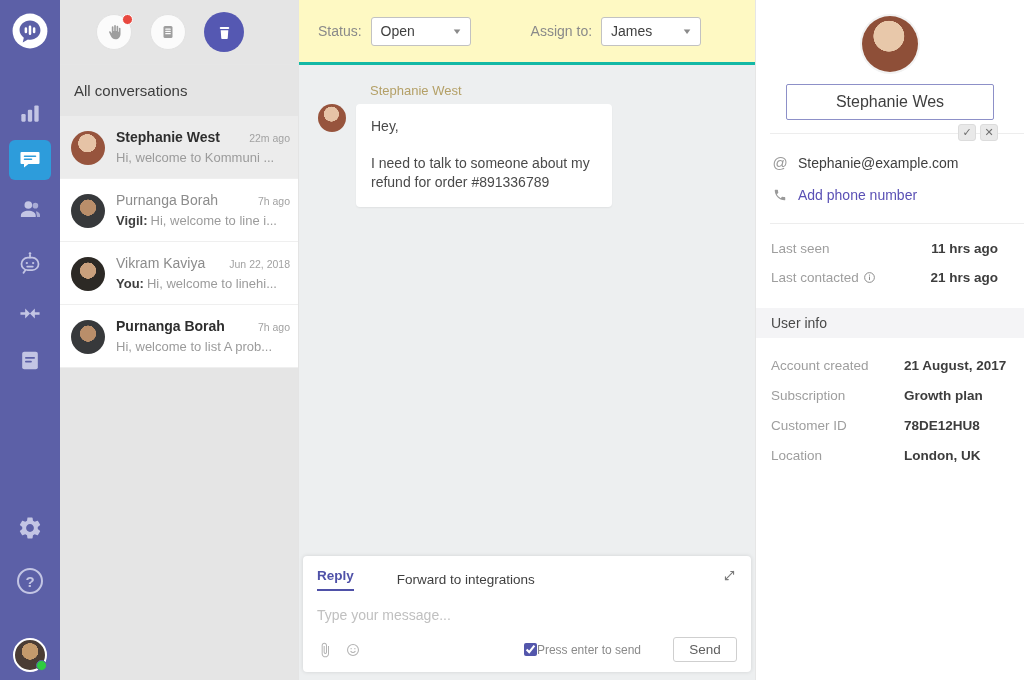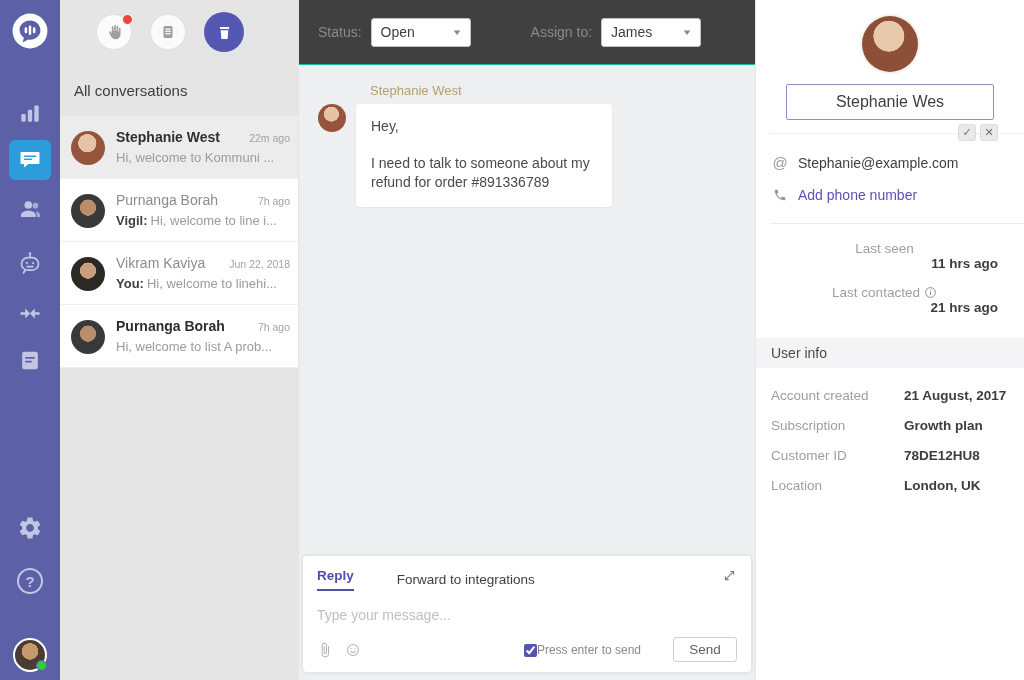"Status:" .chat-toolbar { background: #404040 -> #fef9c3; border-bottom: 1px solid #14b8a6 -> 3px solid #14b8a6 }
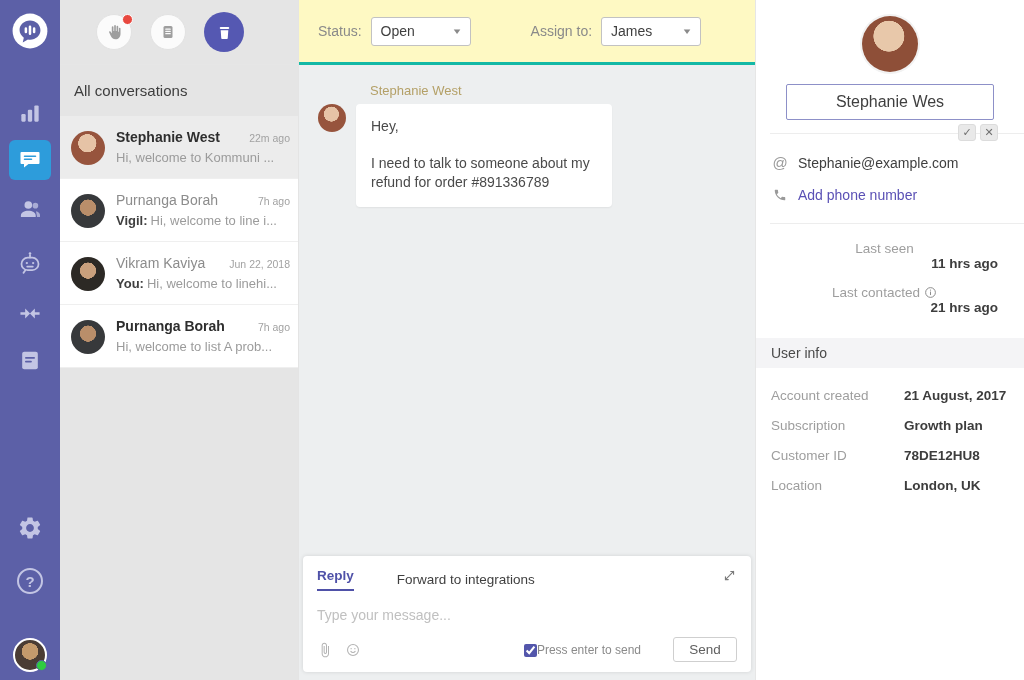"Last seen" .stat-row { flex-direction: column -> none }
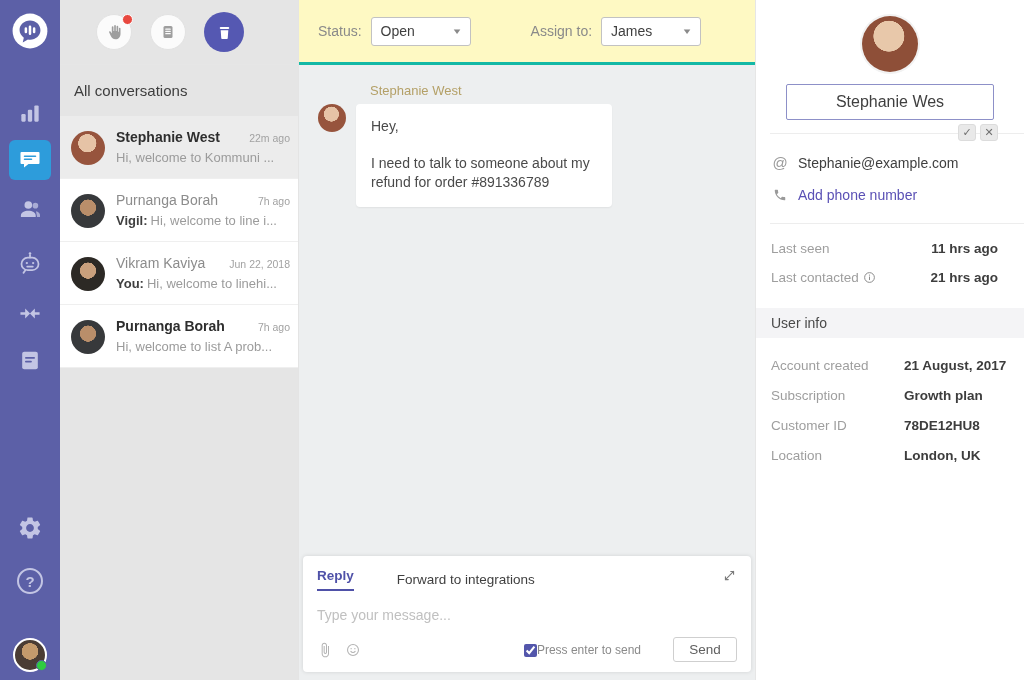"Press enter to send" .enter-wrap { align-items: flex-end -> flex-start }
